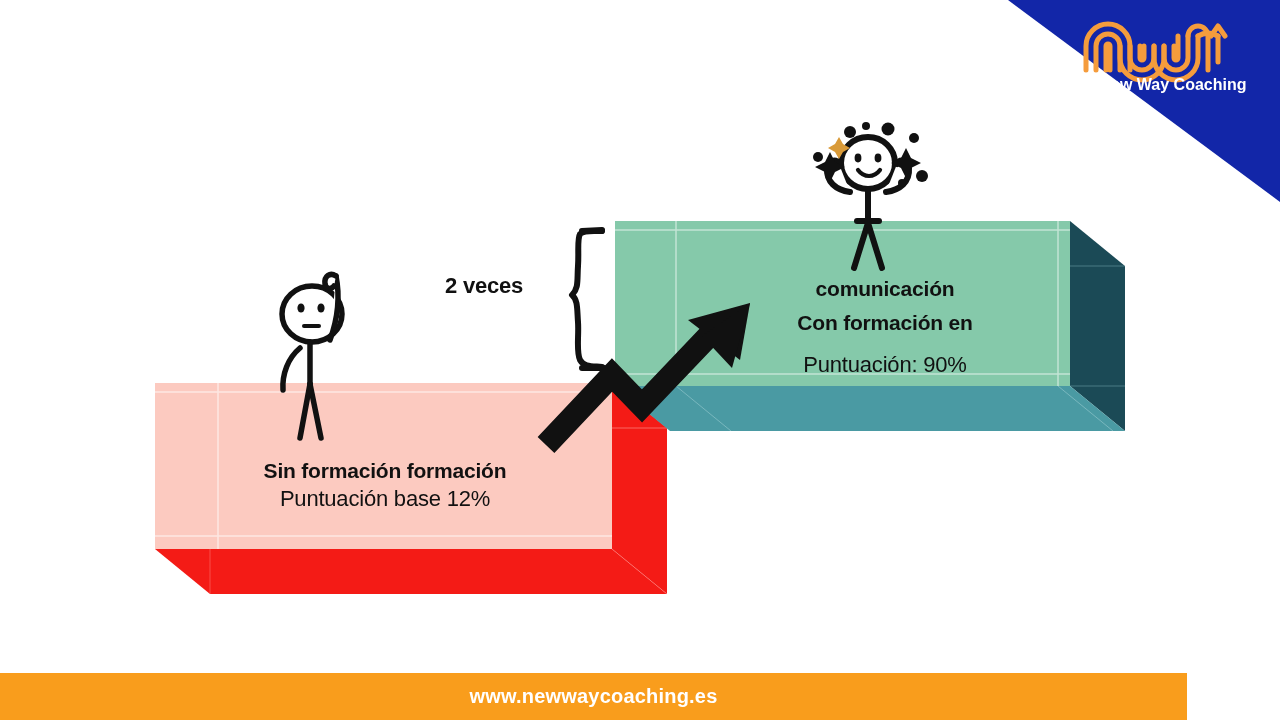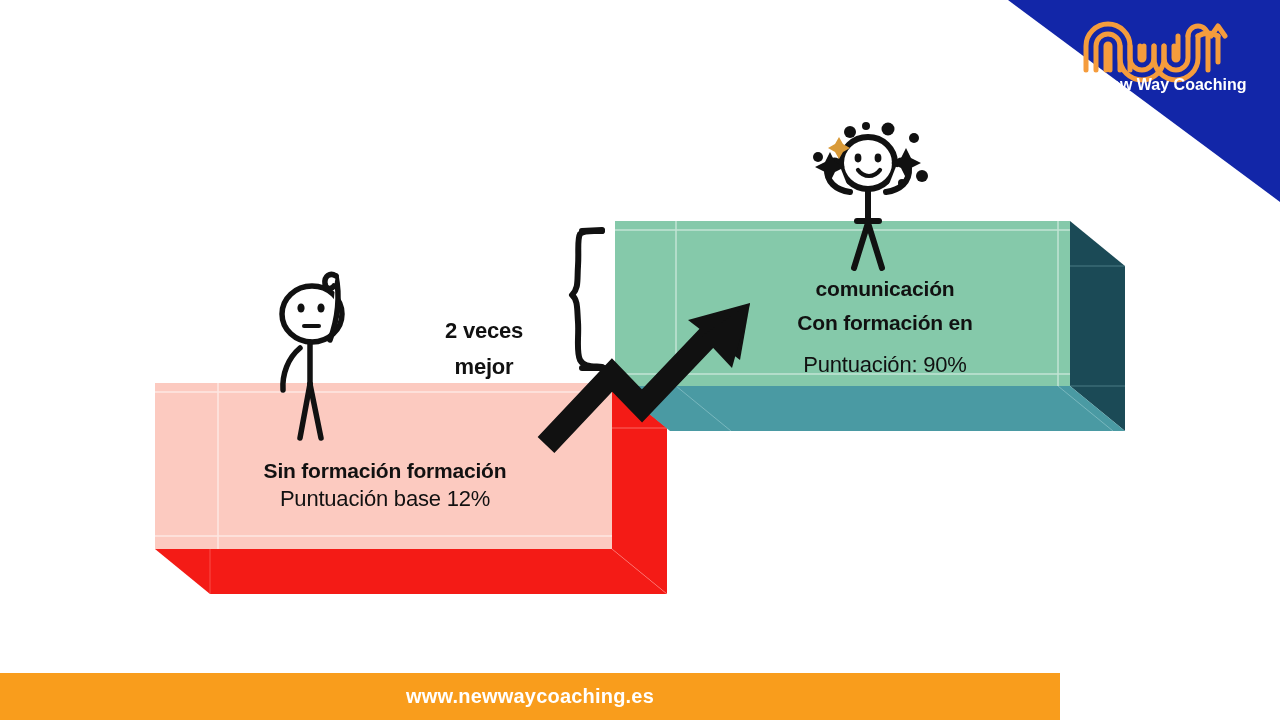"2 veces" #multiplier-callout { margin-top: 45px -> none }
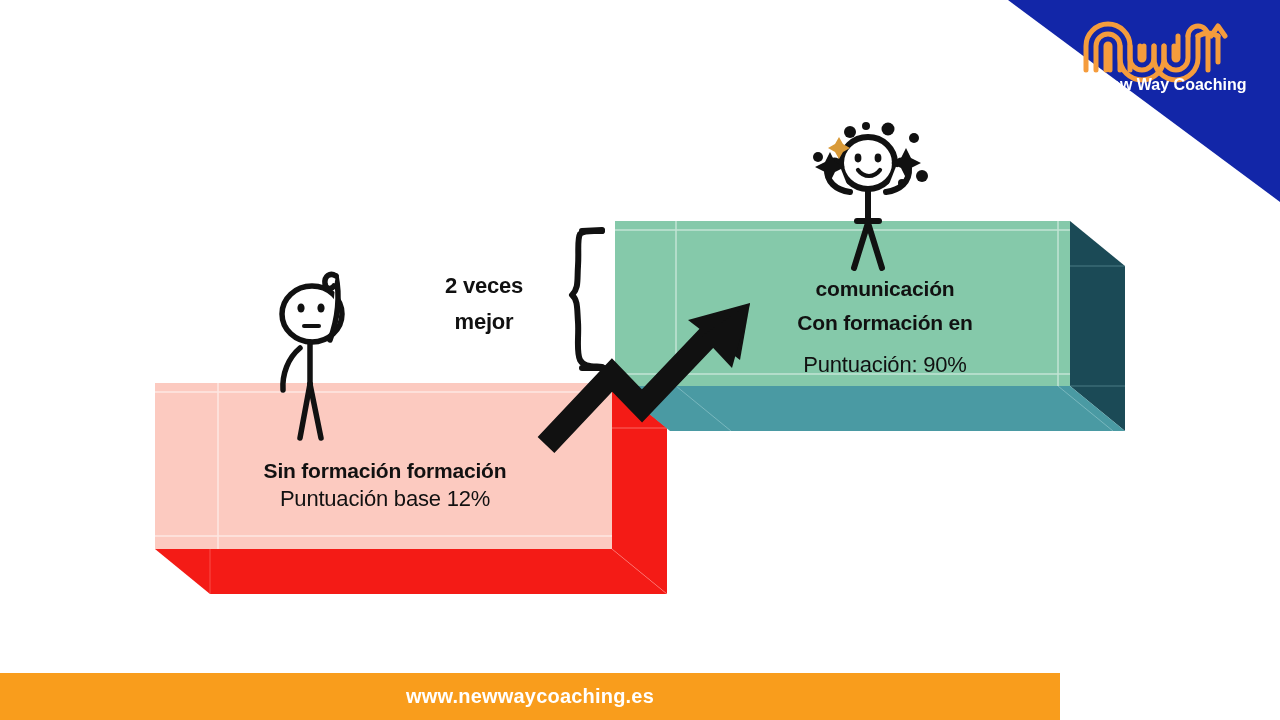"mejor" div { html: <div>mejor</div> -> none }
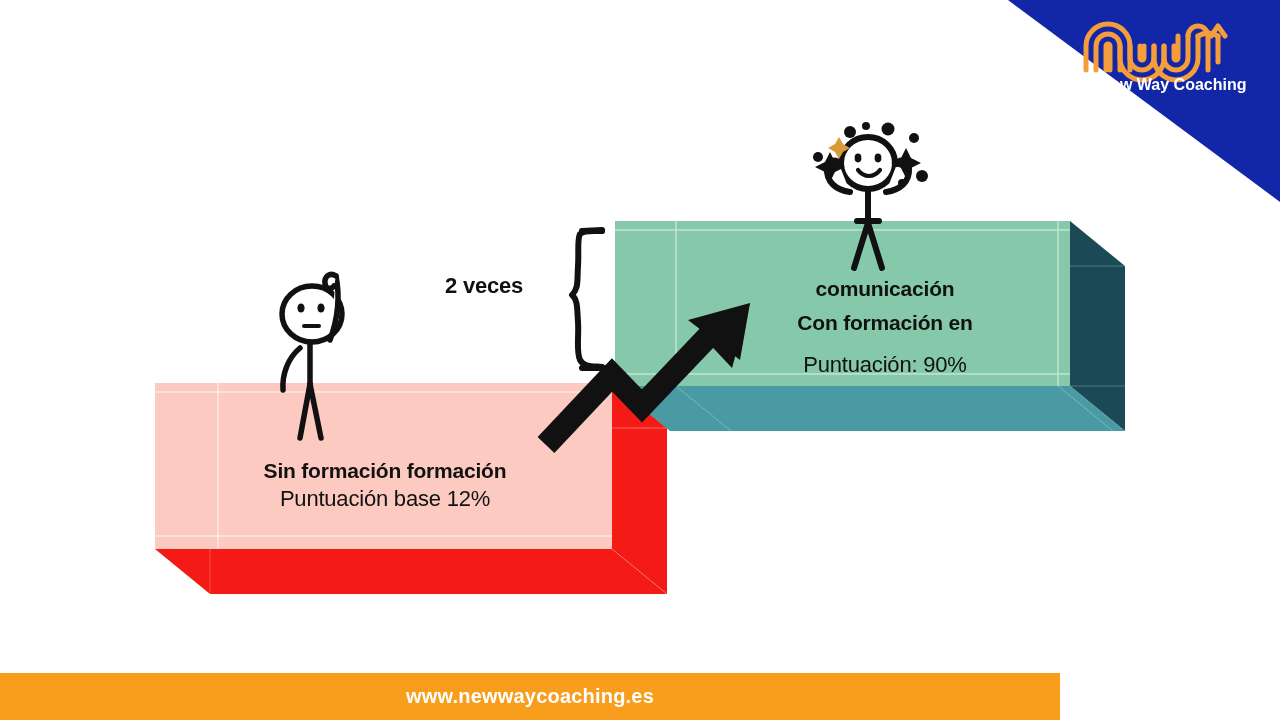"www.newwaycoaching.es" #footer-bar { width: 1060px -> 1187px }
